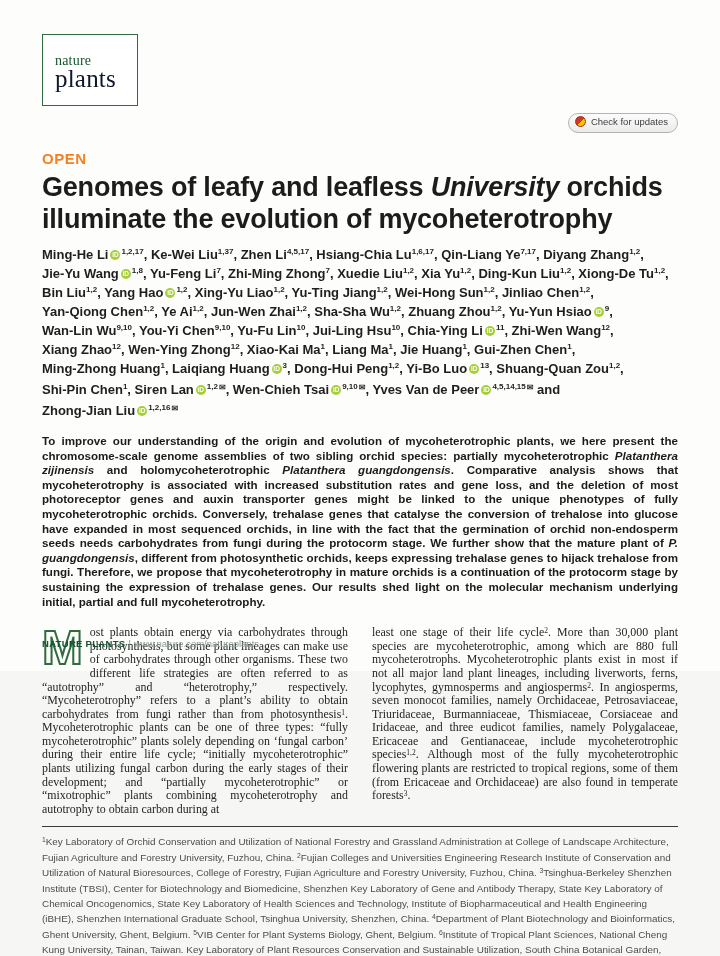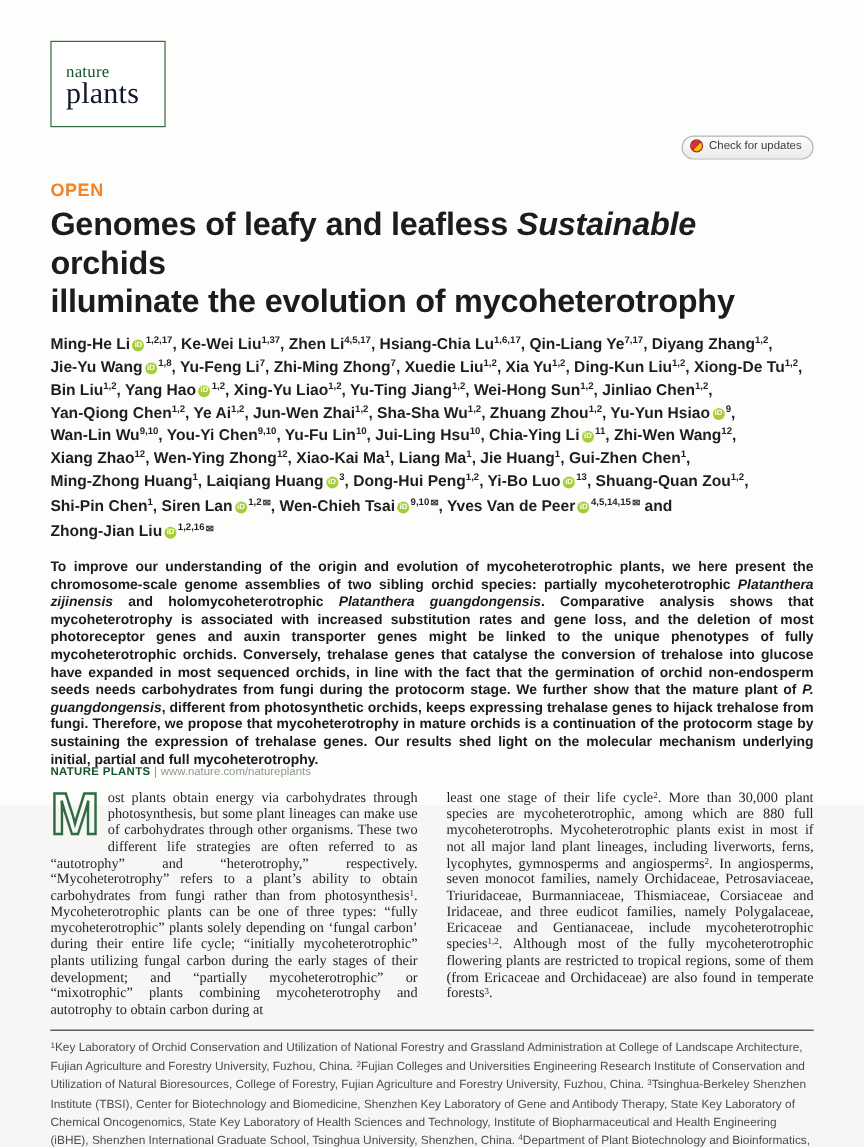"Sustainable" em { text: Sustainable -> University }
